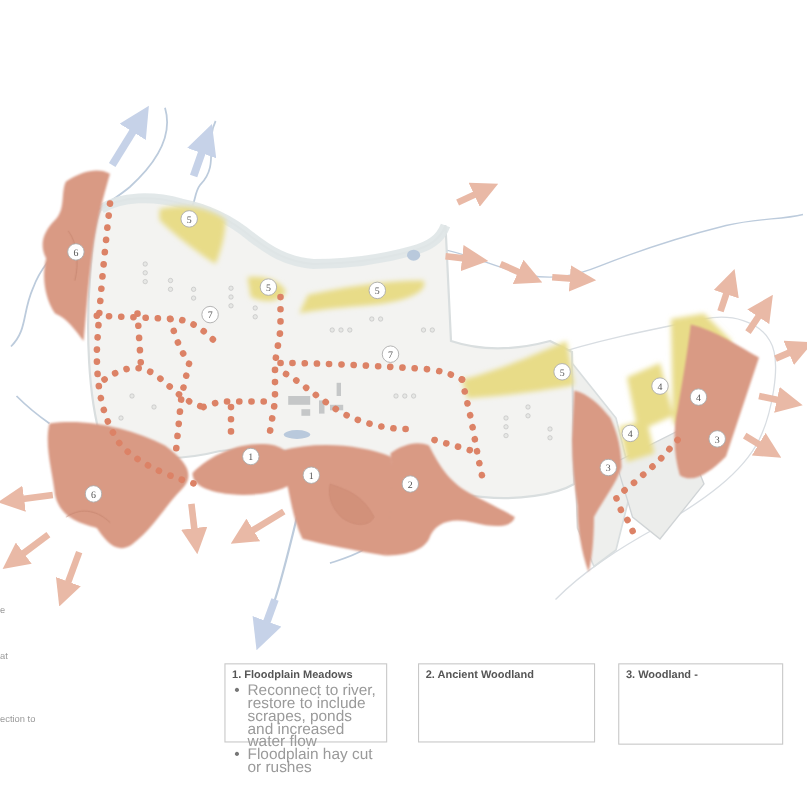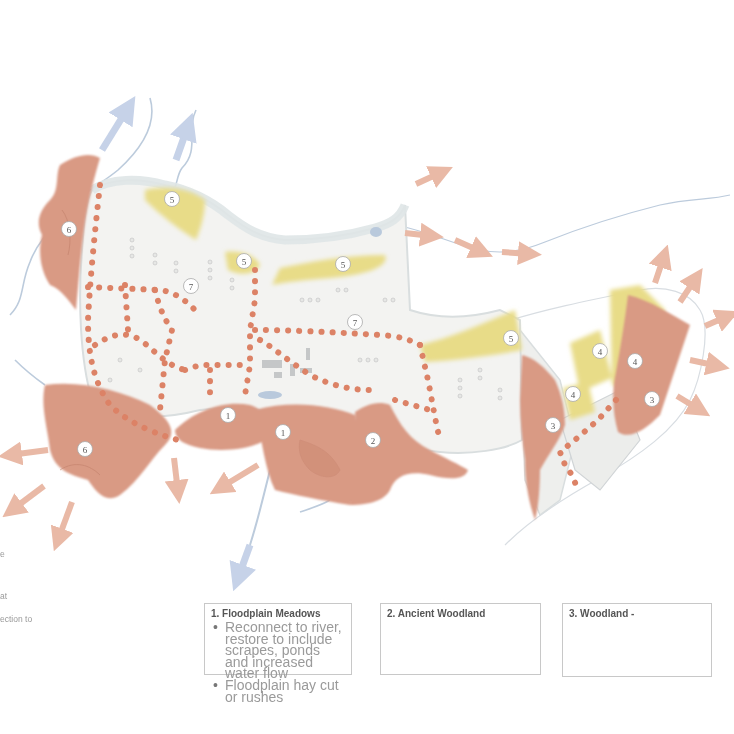"ection to" div.side-note { top: 614px -> 648px }
